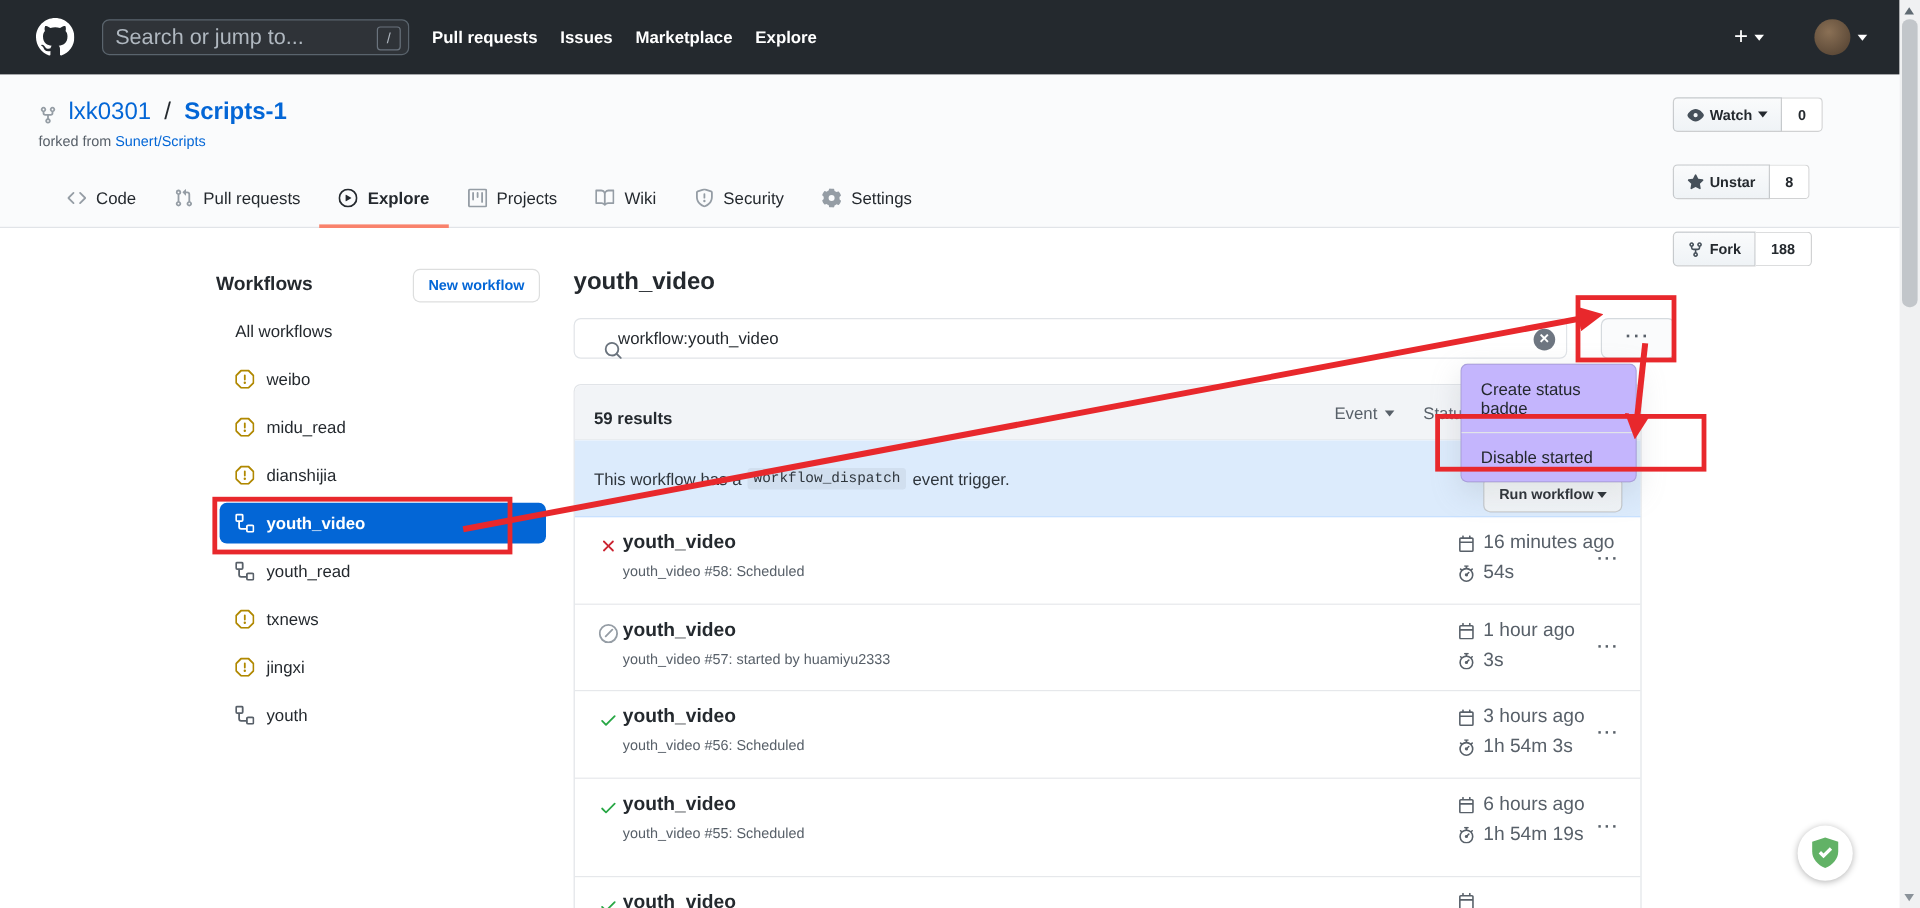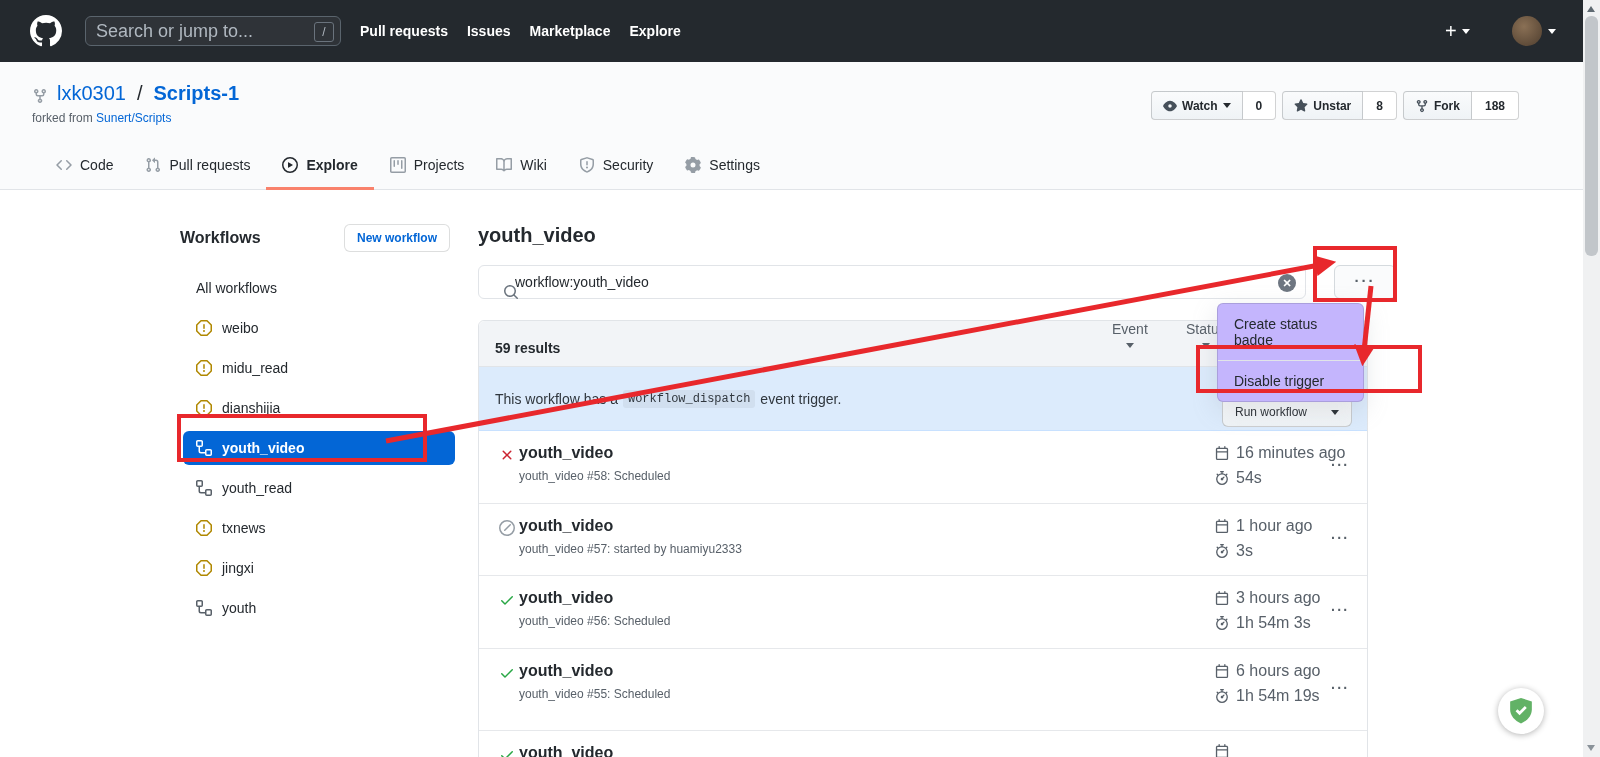"Watch" .repo-actions { flex-direction: none -> column; gap: 6px -> 27px; top: 29px -> 19px }
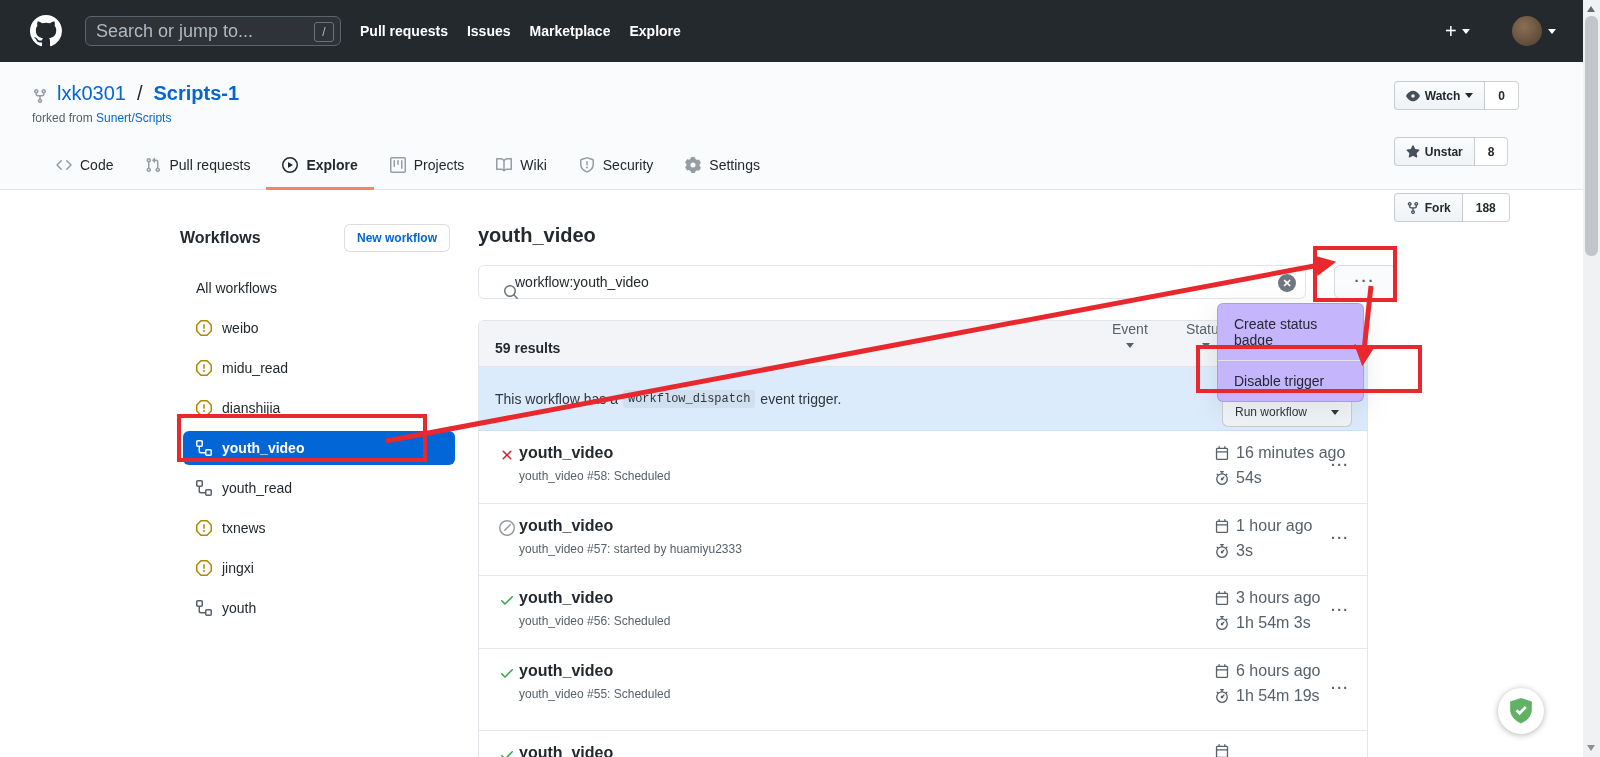"All workflows" .wf-list { top: 268px -> 256px }
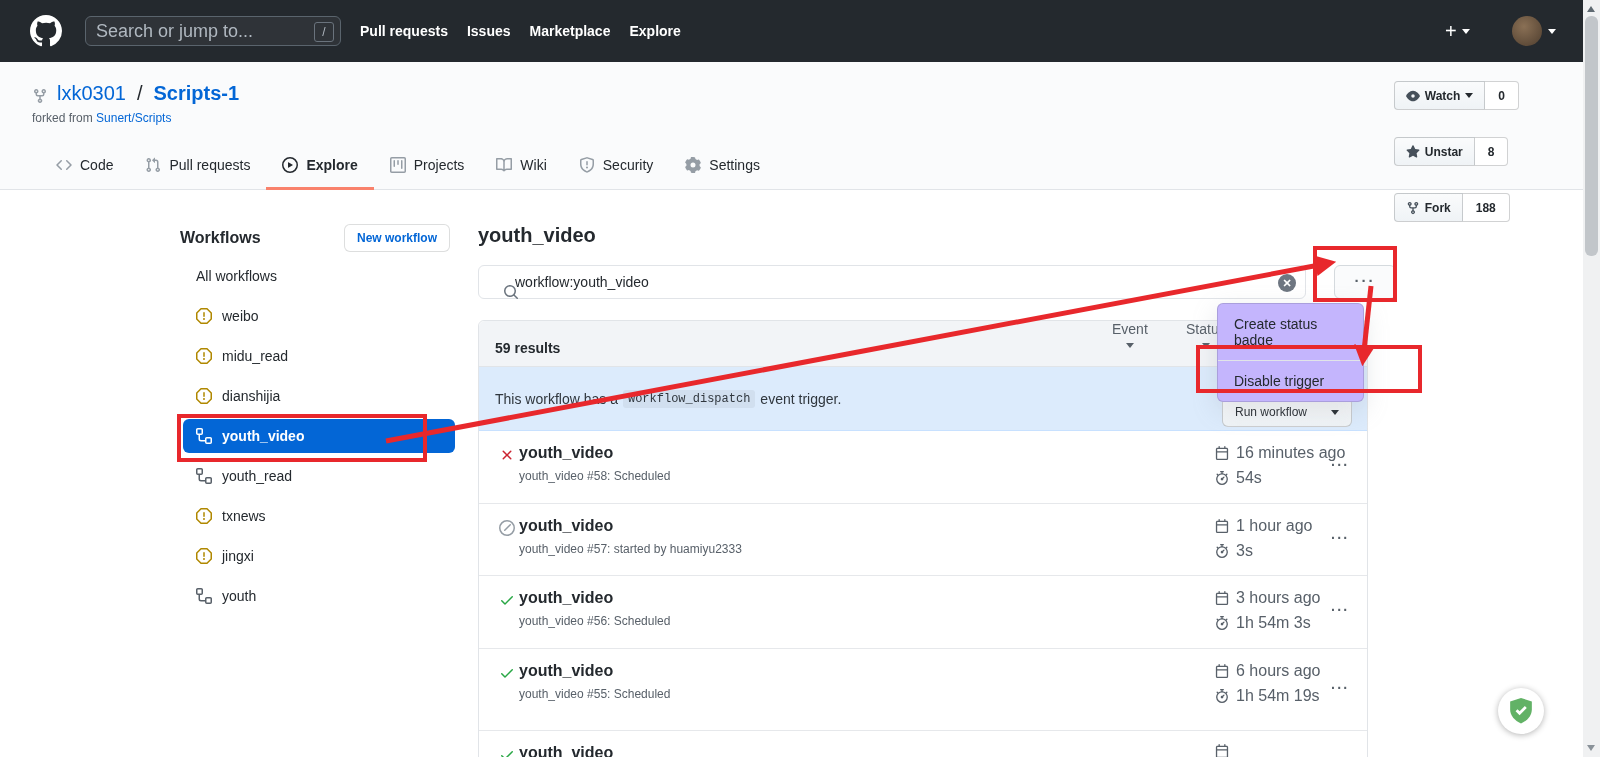"Event" .filter { flex-direction: column -> none }
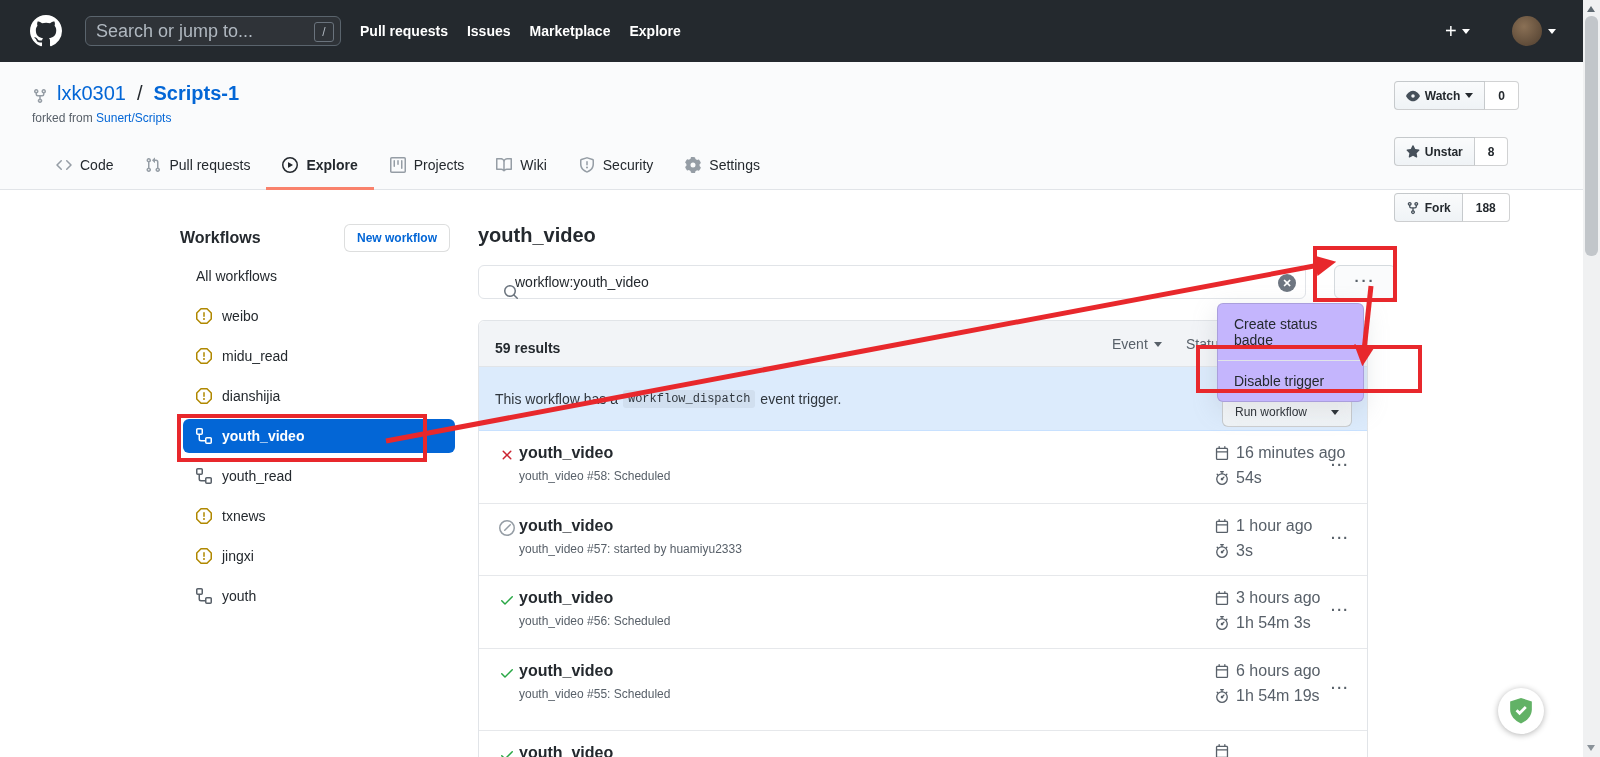"Disable trigger" div.item { text: trigger -> started }
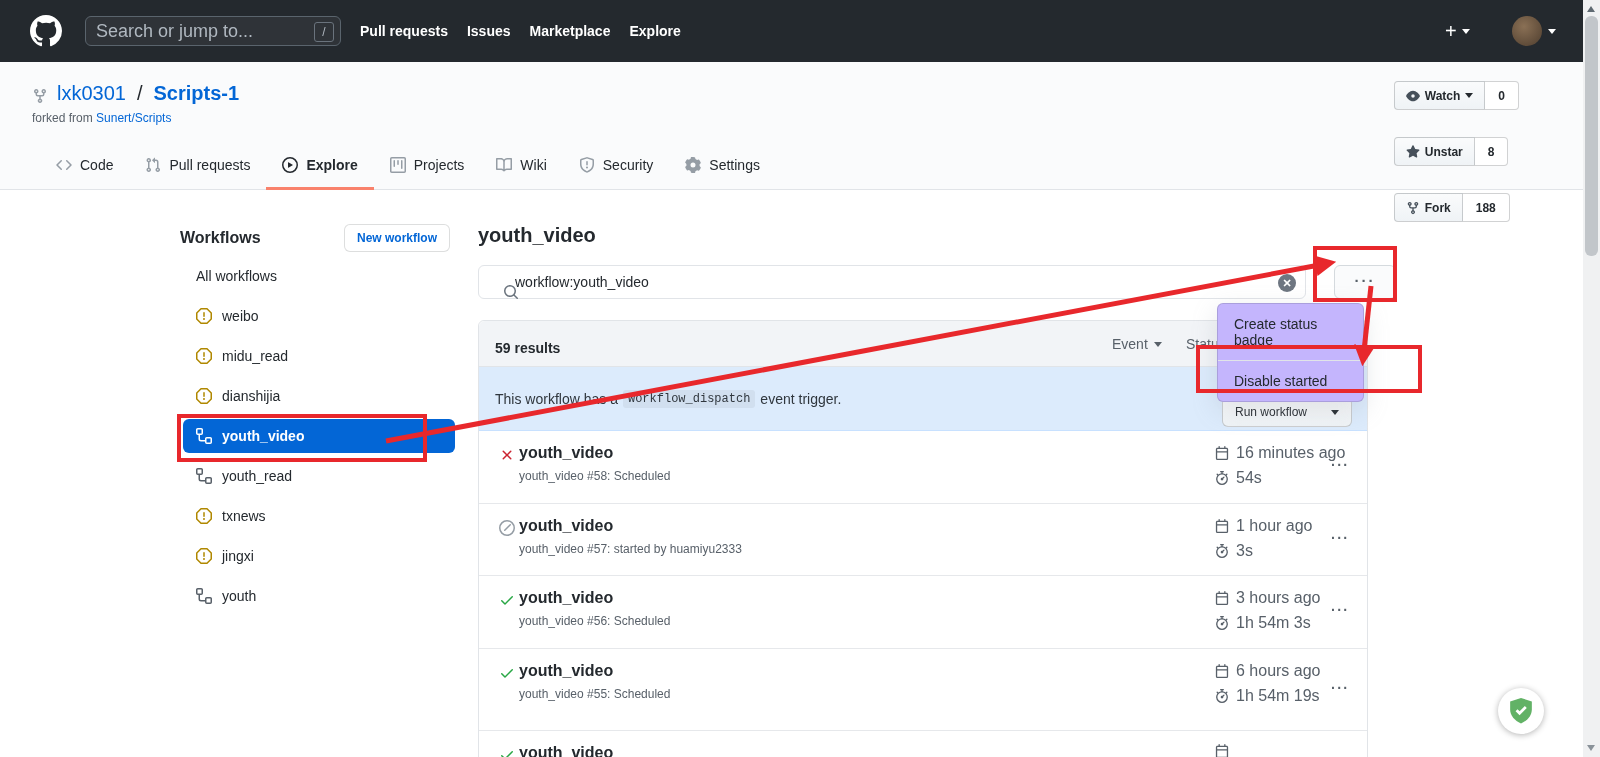"Run workflow" .run-wf-btn { font-weight: 400 -> 700; gap: 24px -> 3px }
